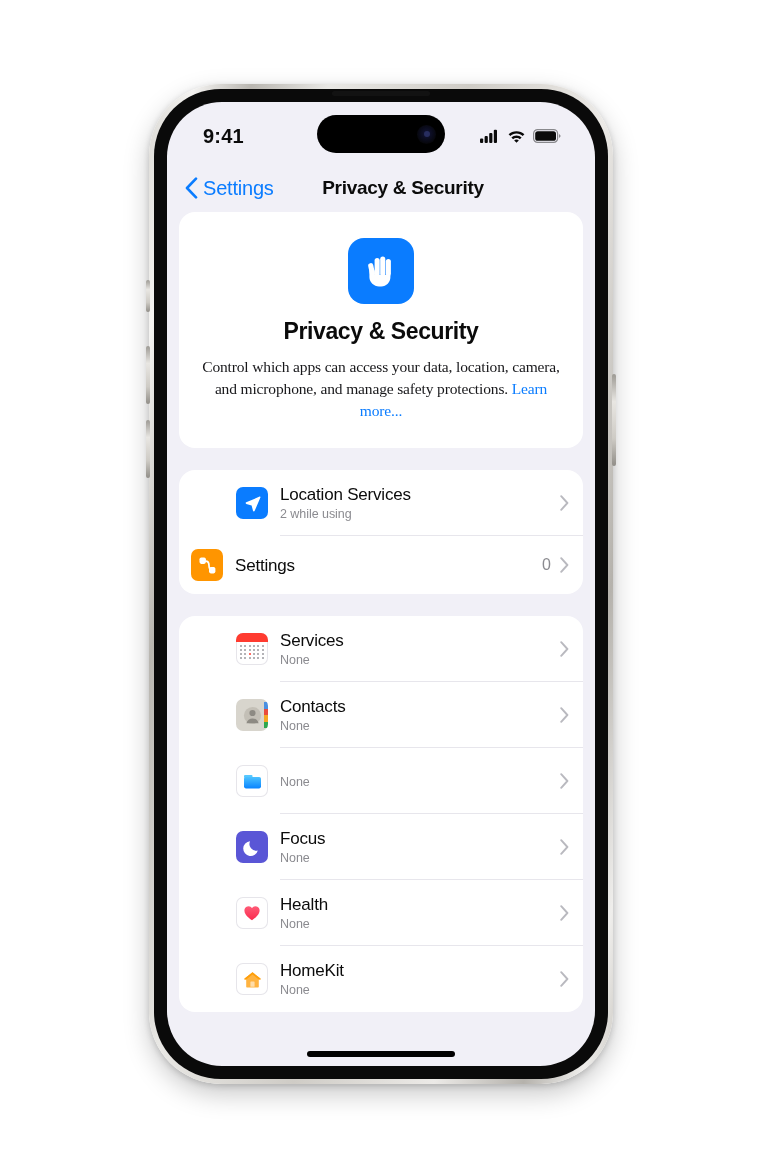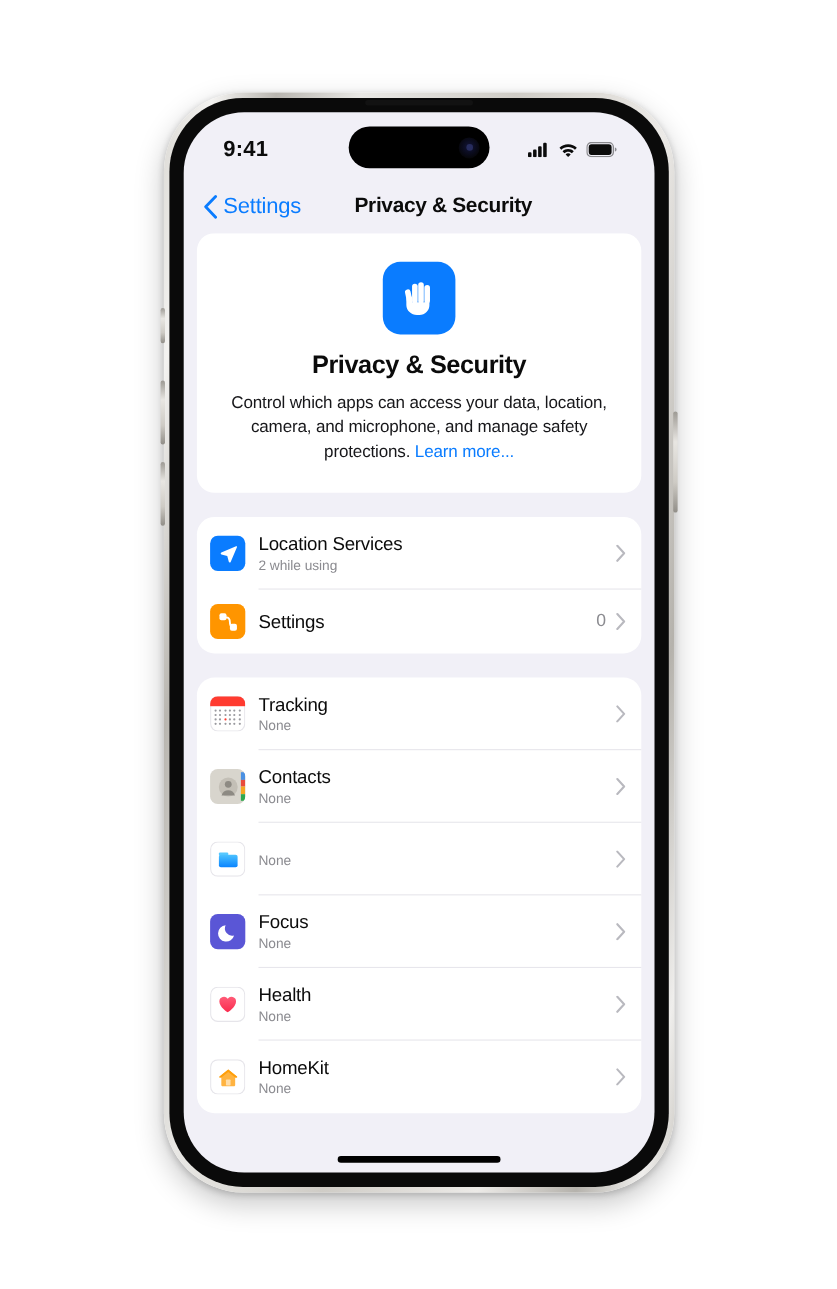"Control which apps can access" .hero-desc { font-family: none -> Liberation Serif, serif }
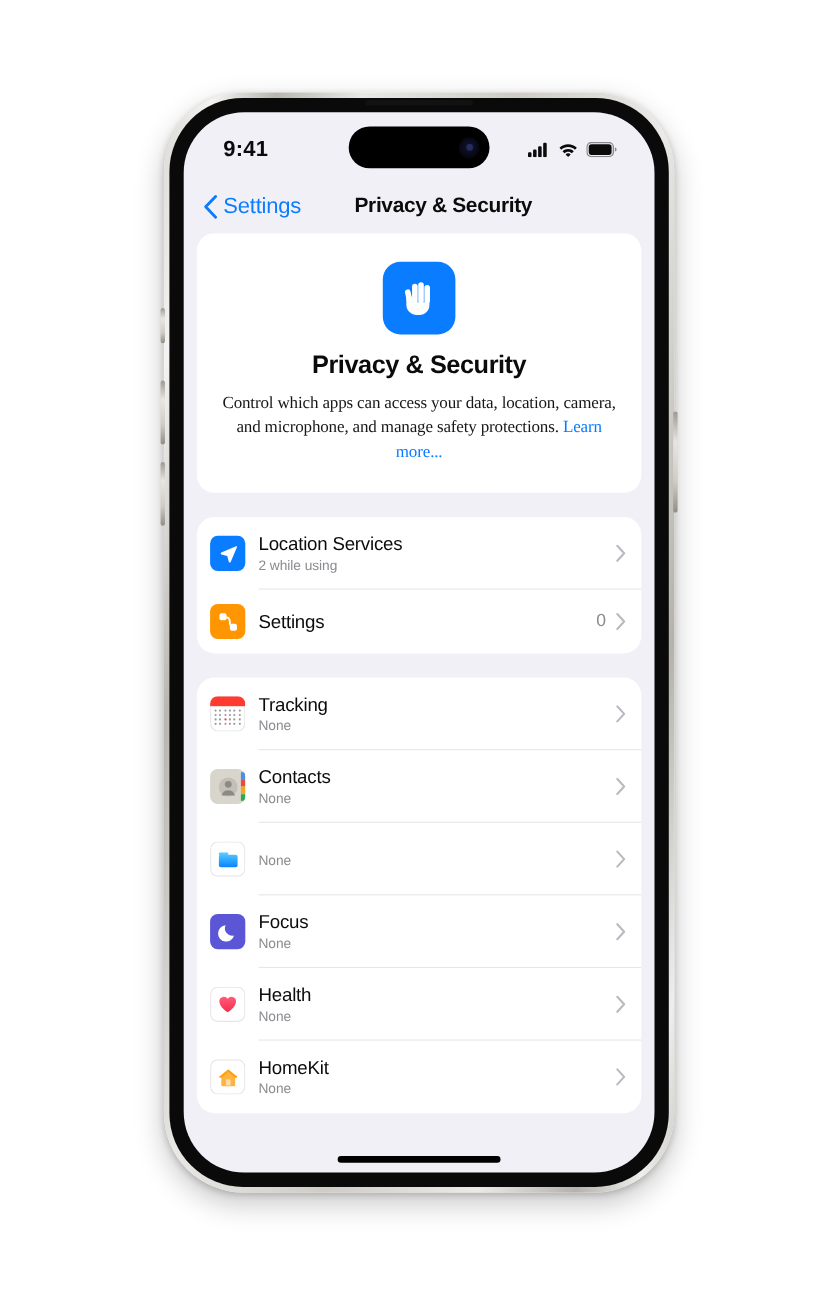"Location Services" .row.tall { margin-left: none -> 45px }
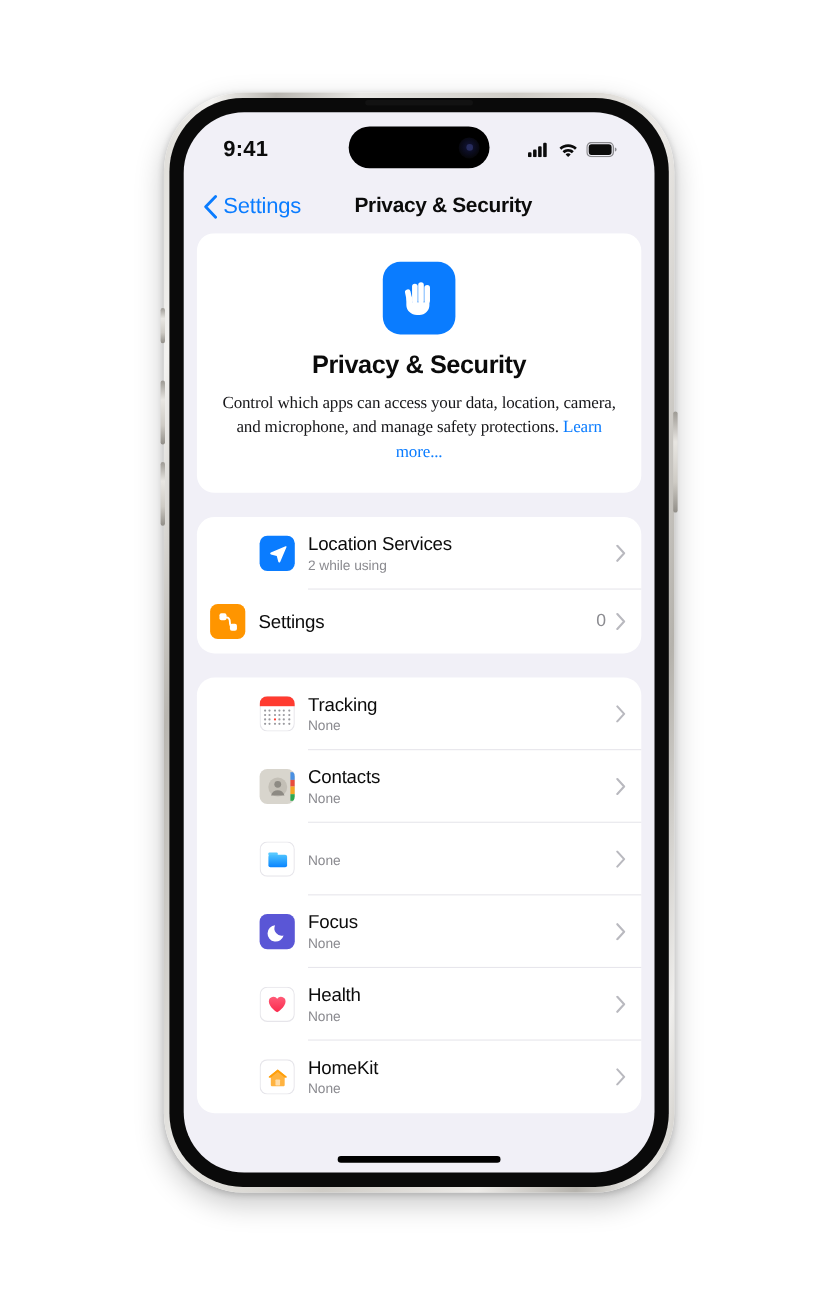"Tracking" div.row-title { text: Tracking -> Services }
